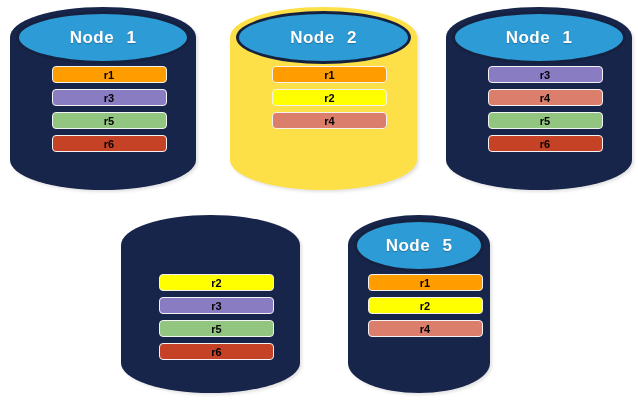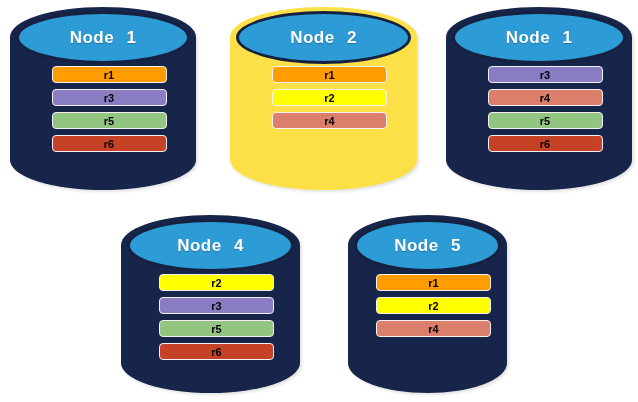"Node 4" div.cyl-top { html: <div> <span>Node 4</span> </div> -> none }
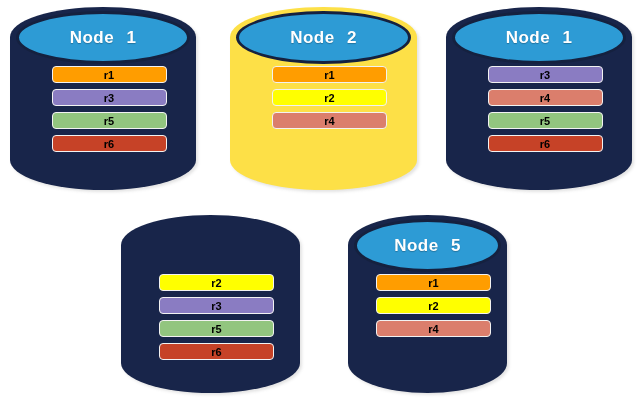"Node 5" .n5 { width: 159px -> 142px }
